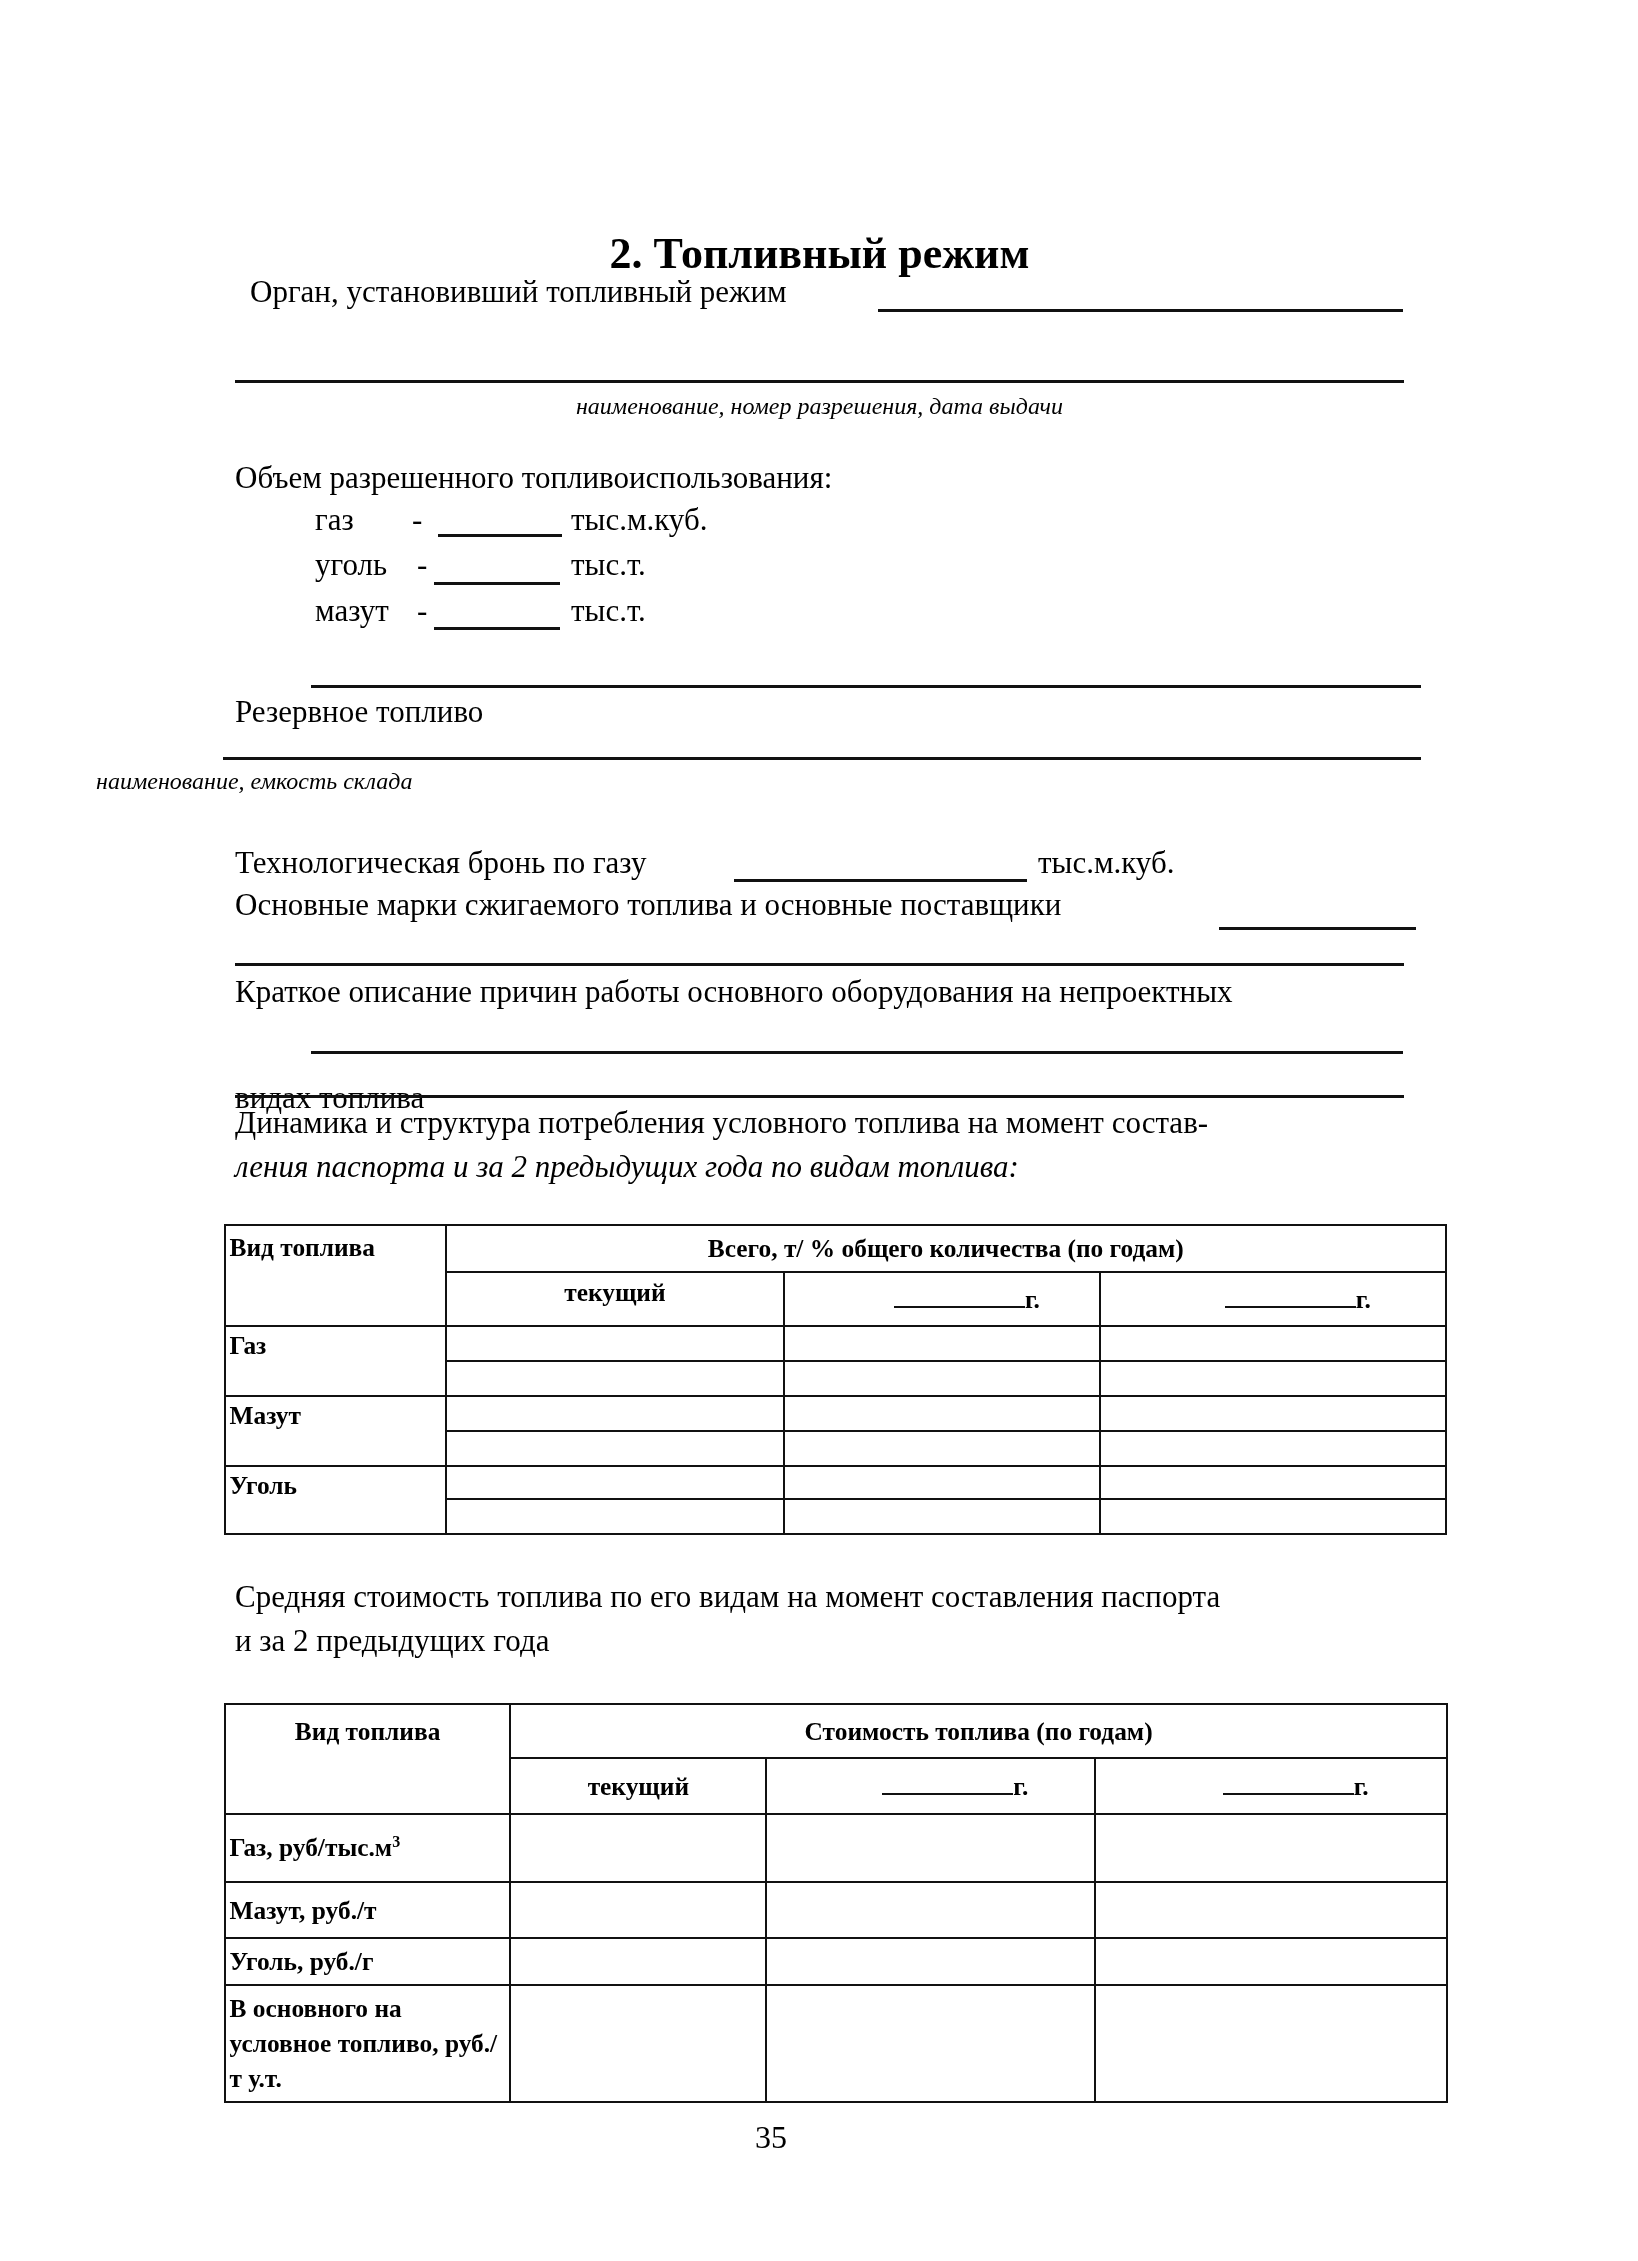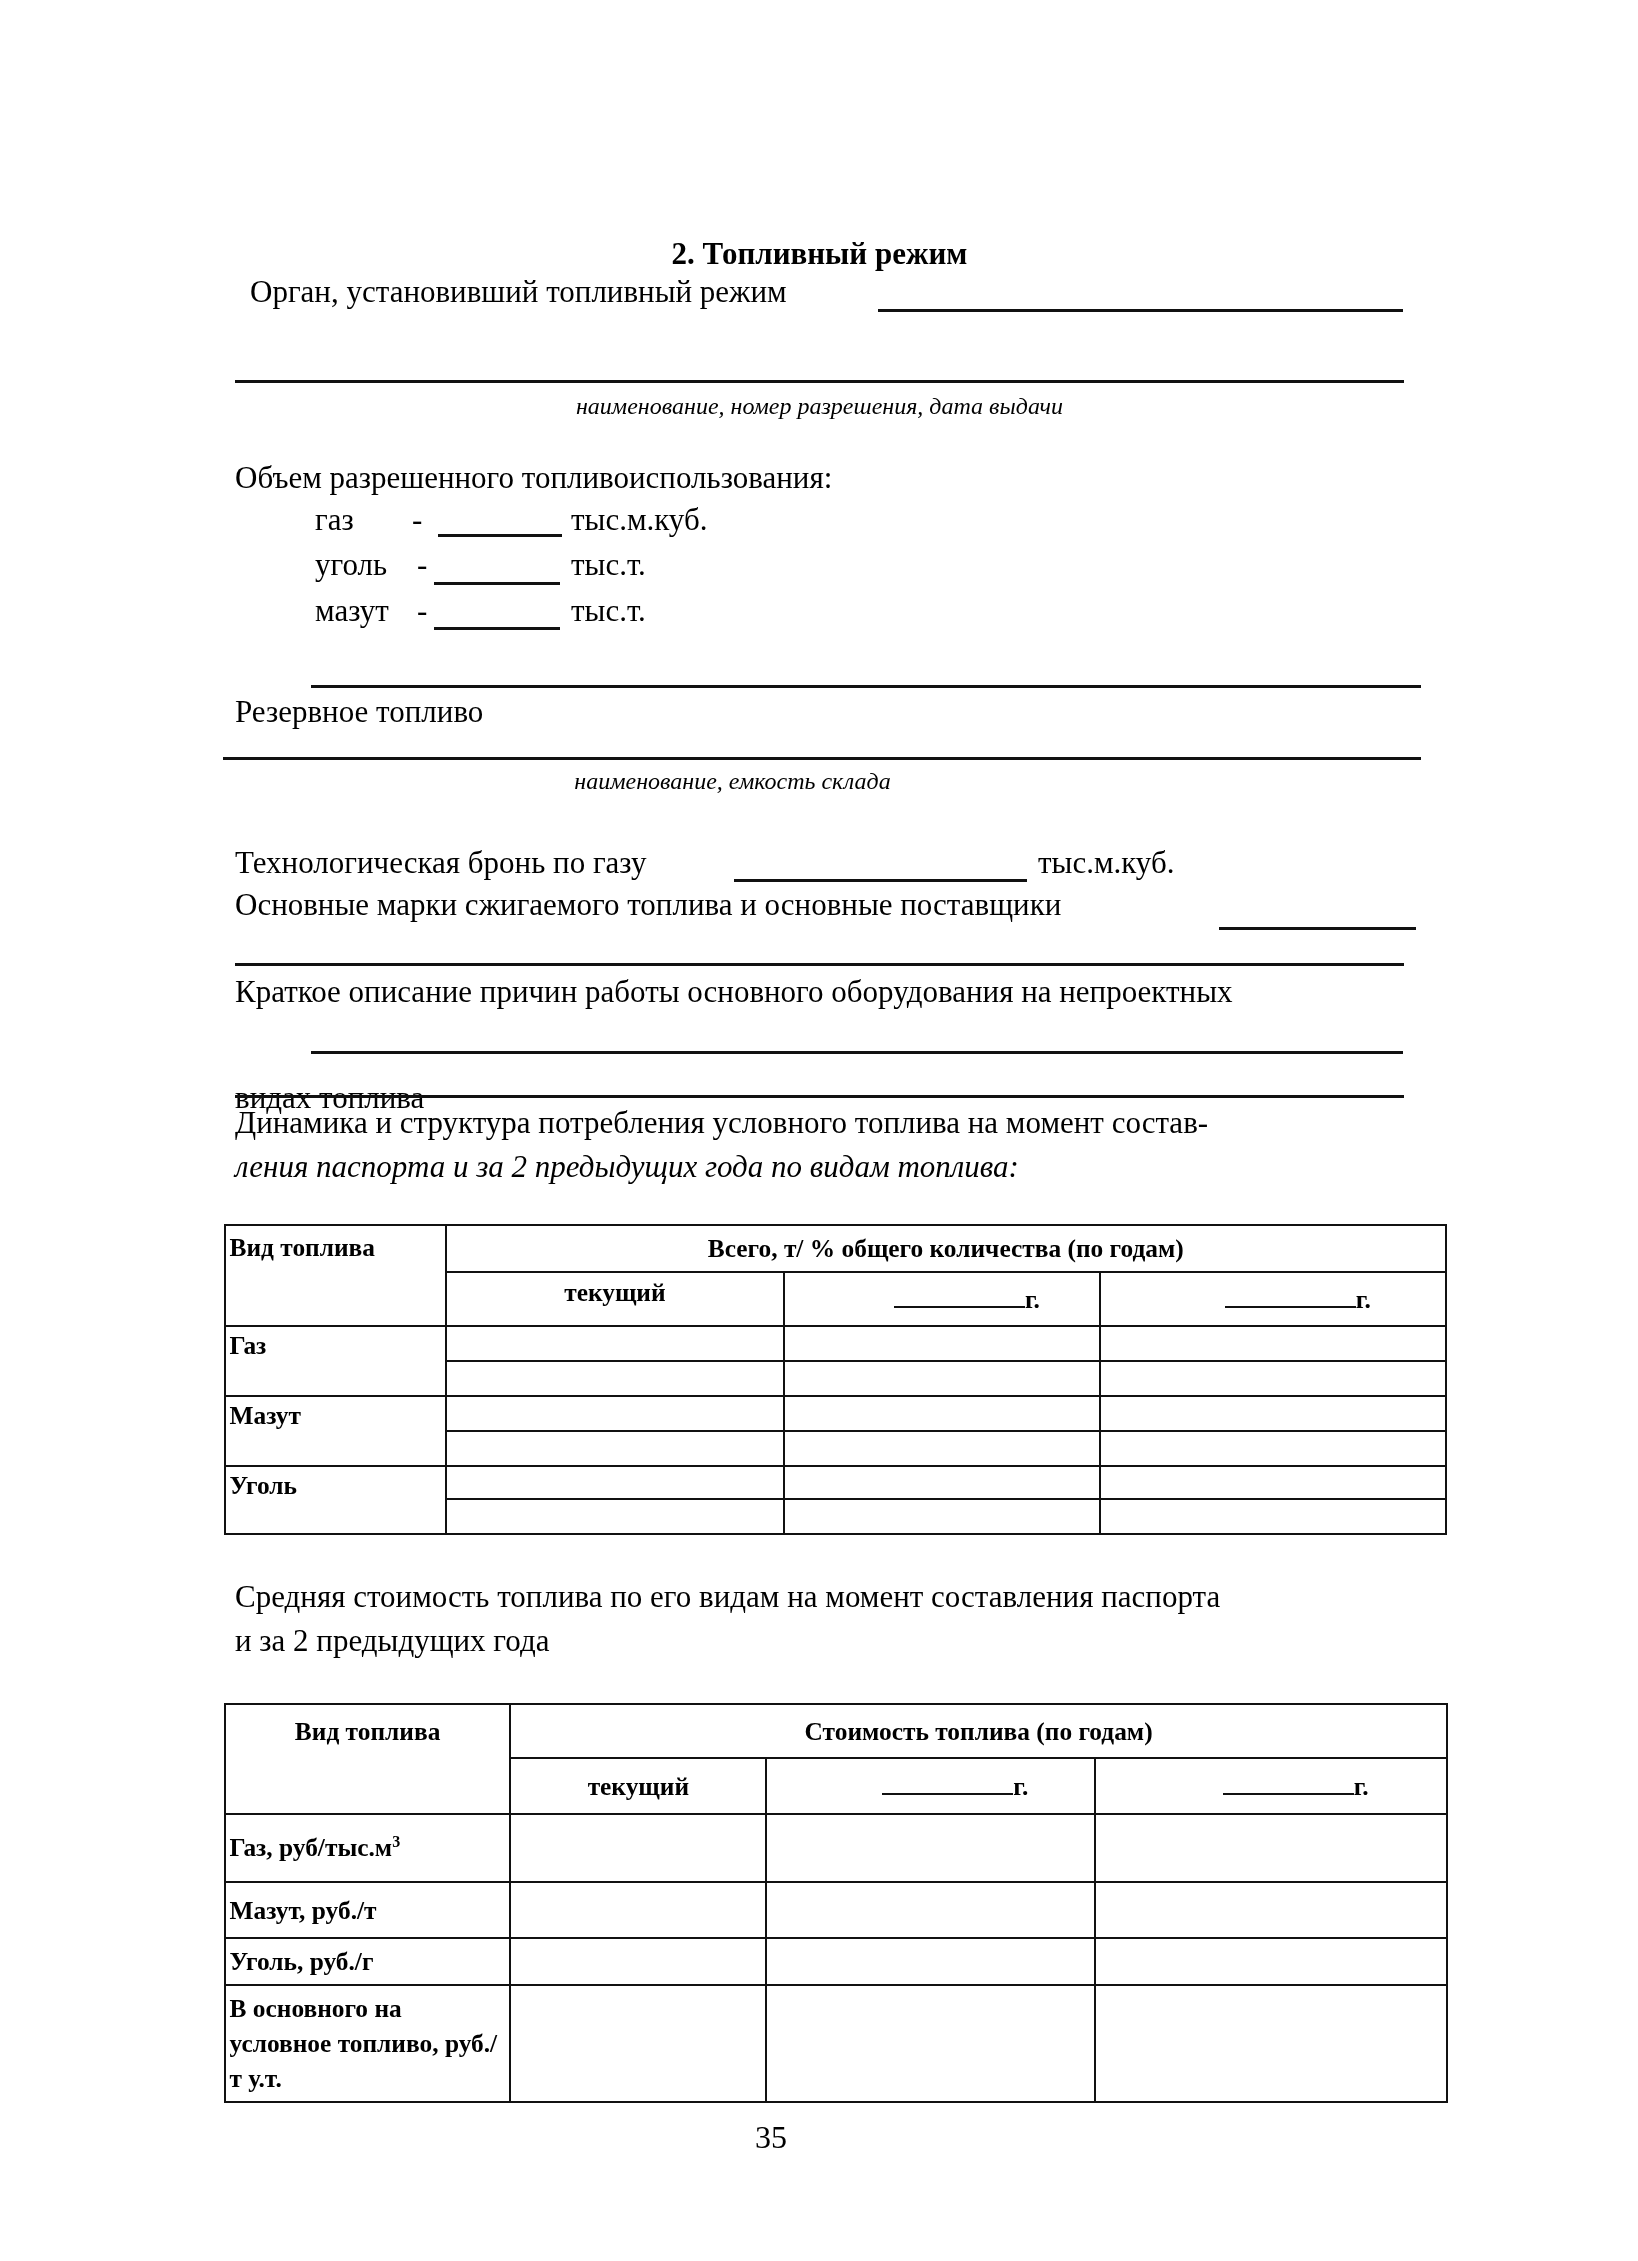"2. Топливный режим" .title { font-size: 31px -> 44px }
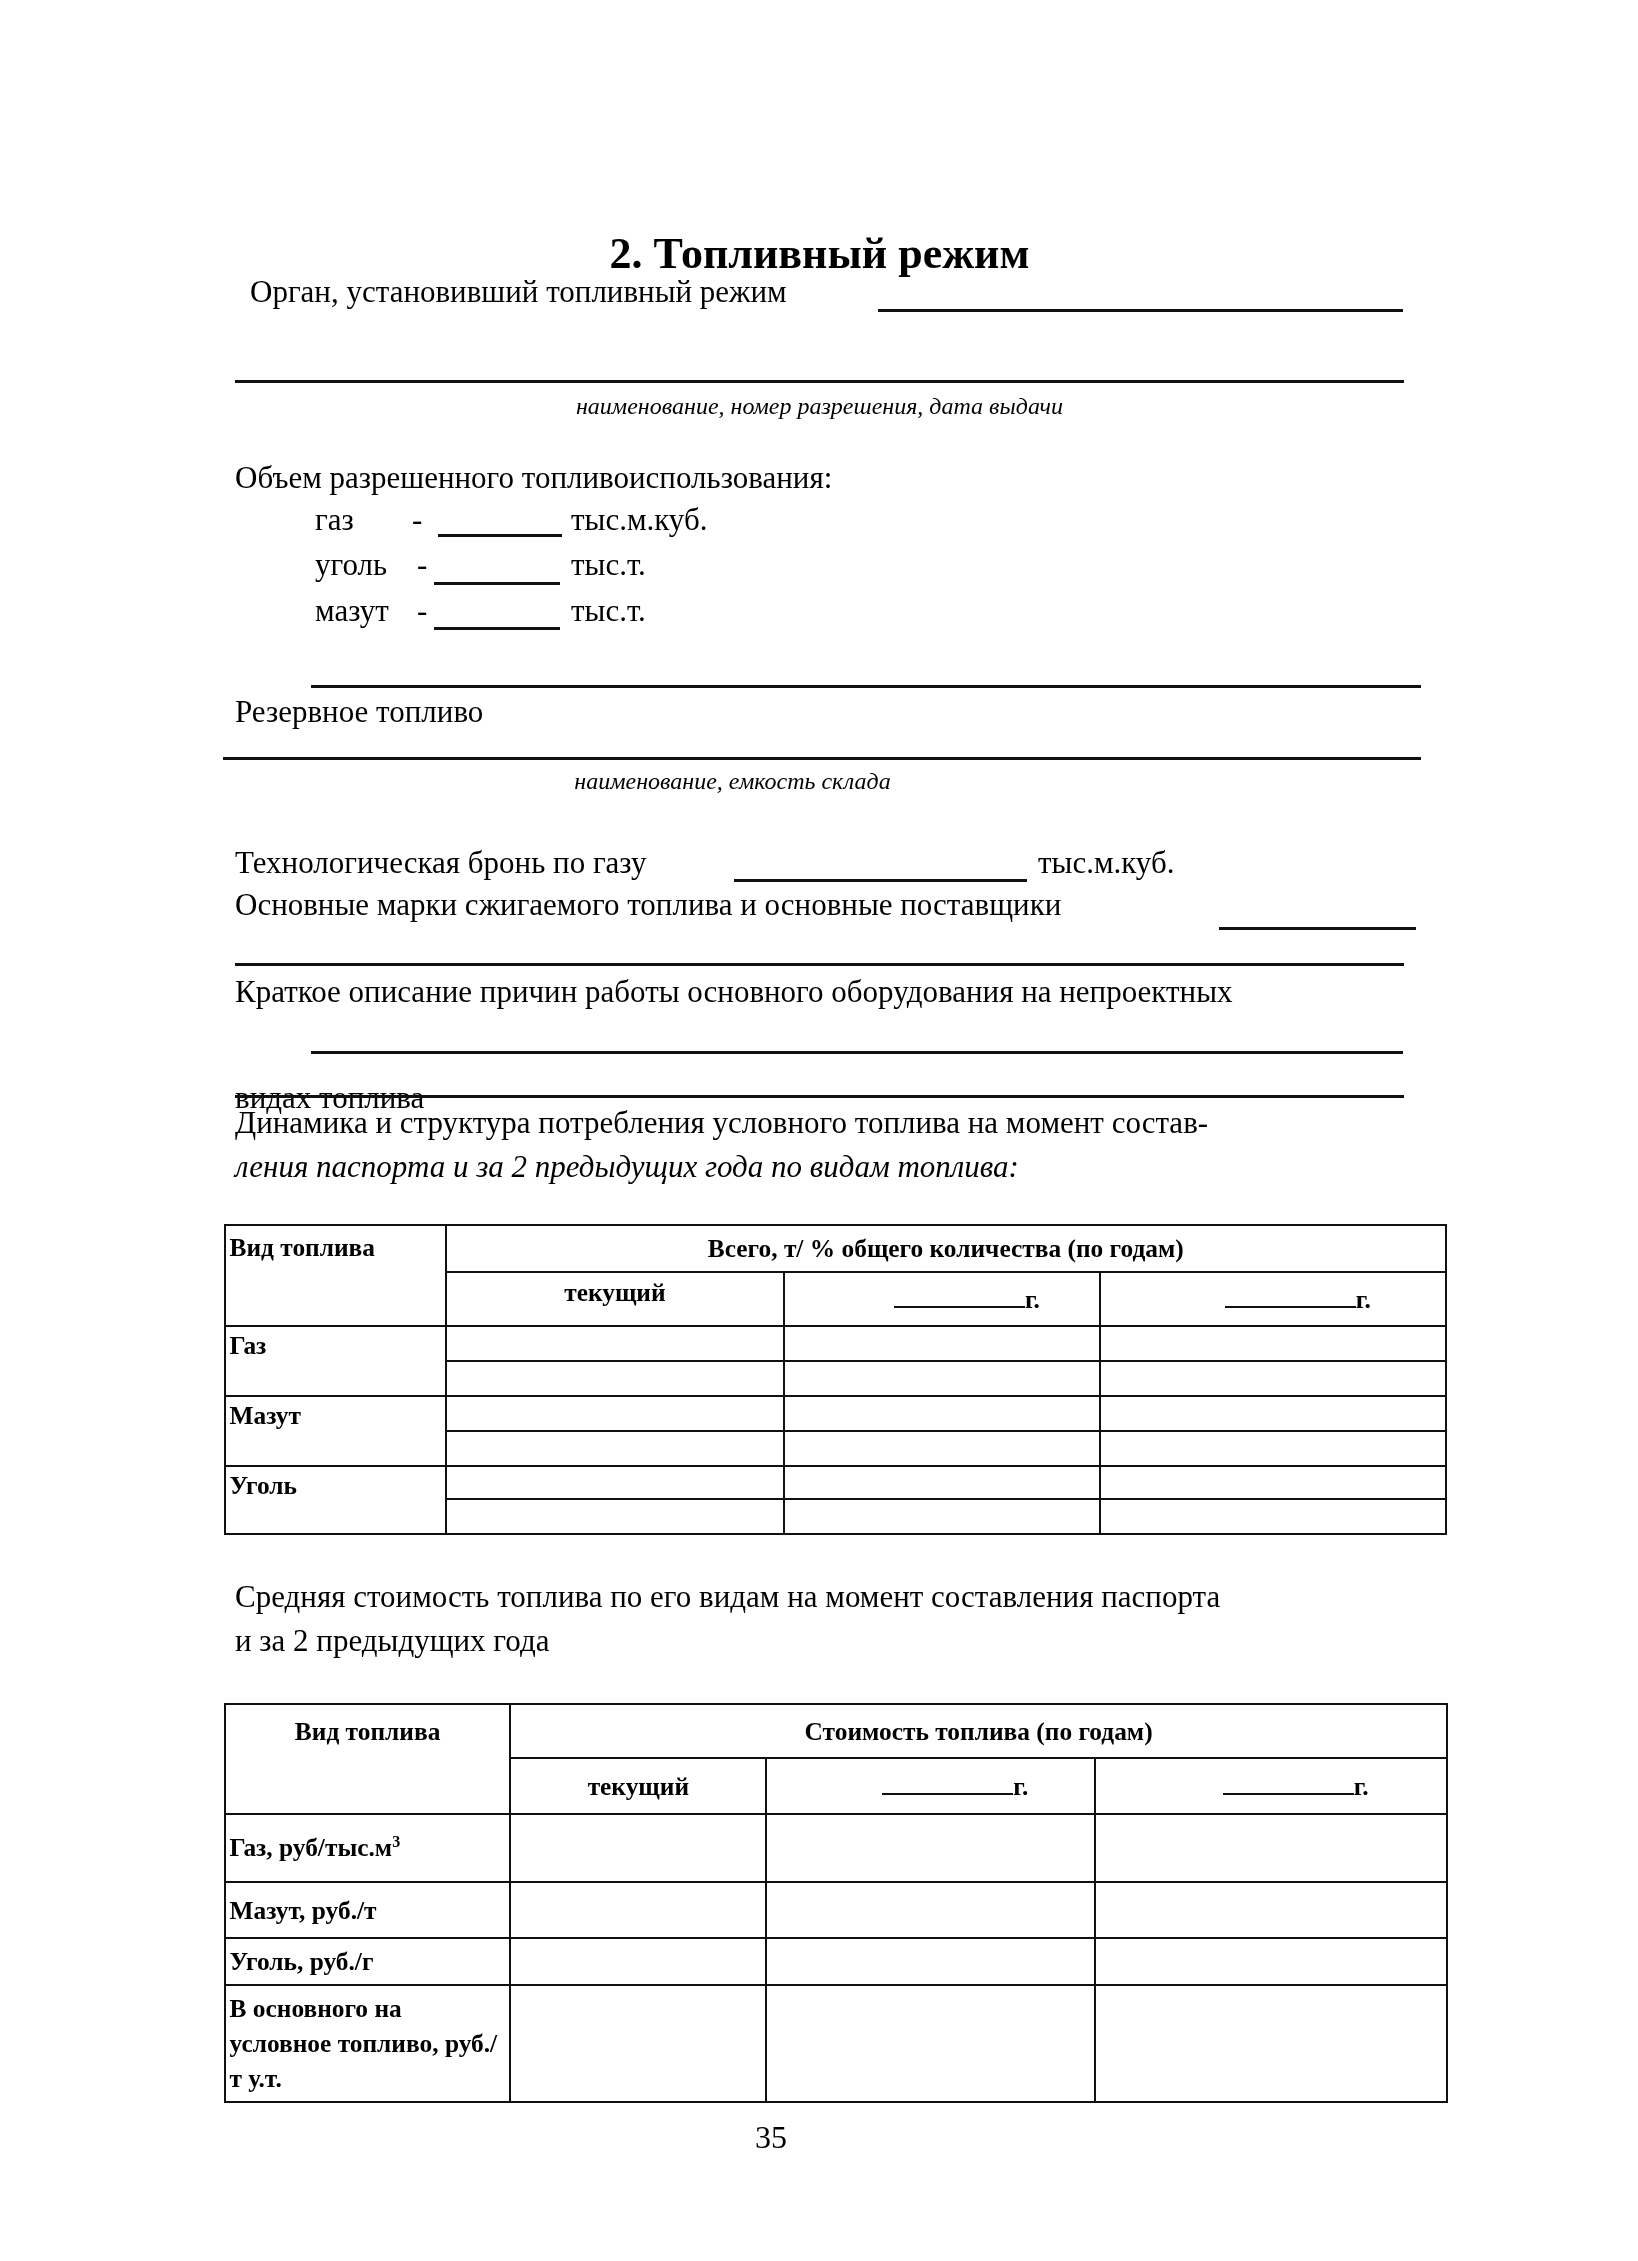"наименование, емкость склада" div.abs { text-align: center -> left }
